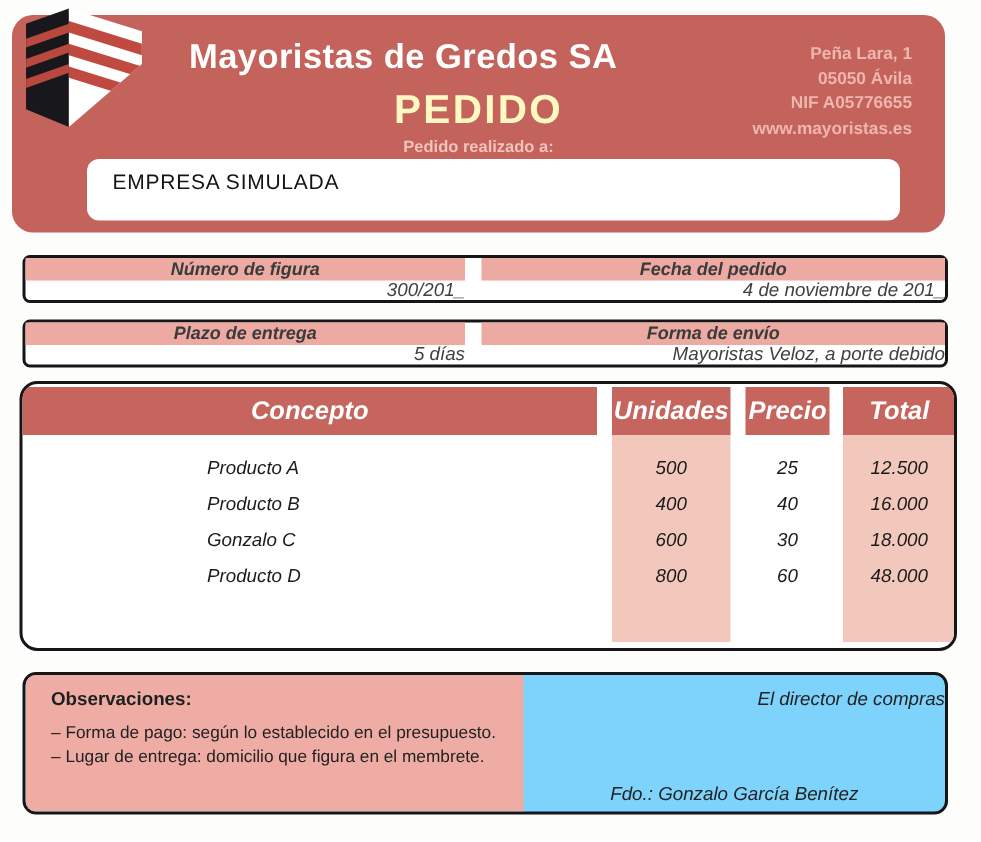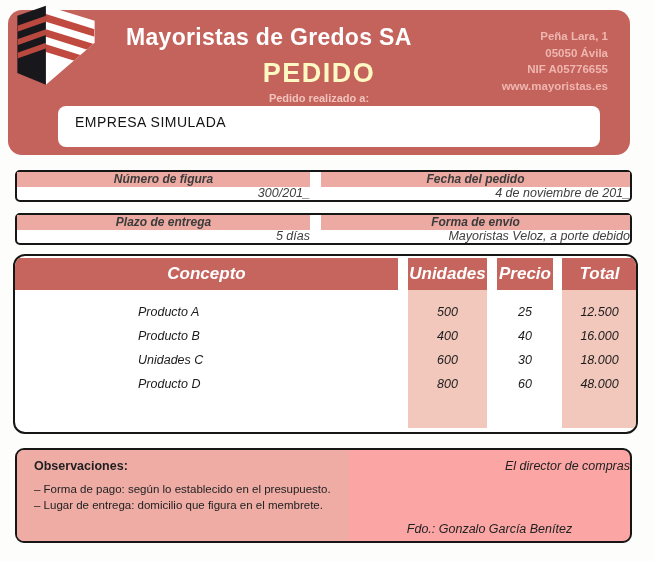"Unidades C" span.c-concepto { text: Unidades -> Gonzalo }
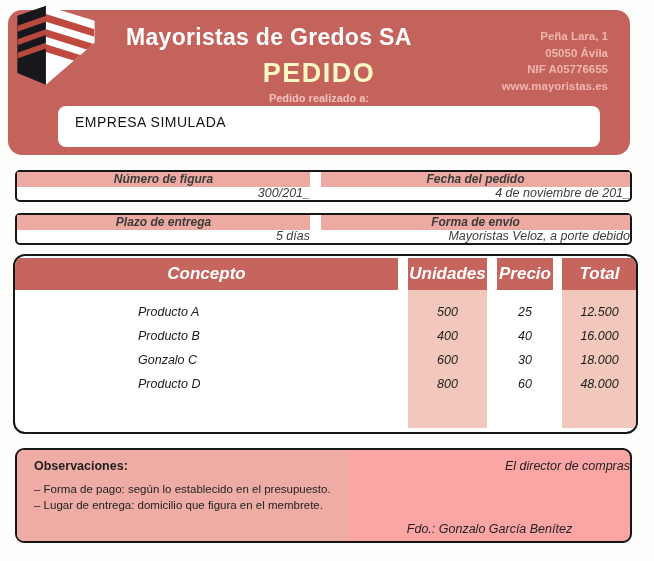"Observaciones:" .obs-box { background: #fca5a5 -> #7dd3fc }
